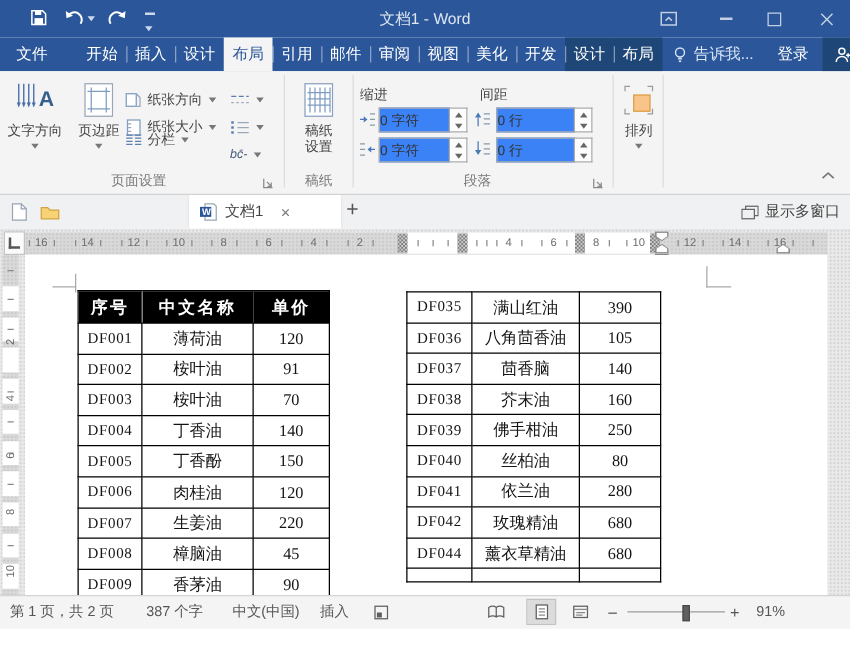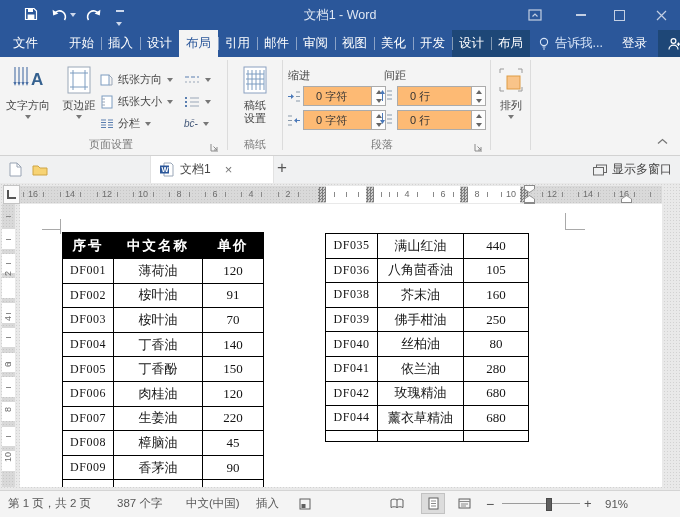"0 字符" .spin .box { background: #fdba74 -> #3b82f6; padding-left: 12px -> 0 }
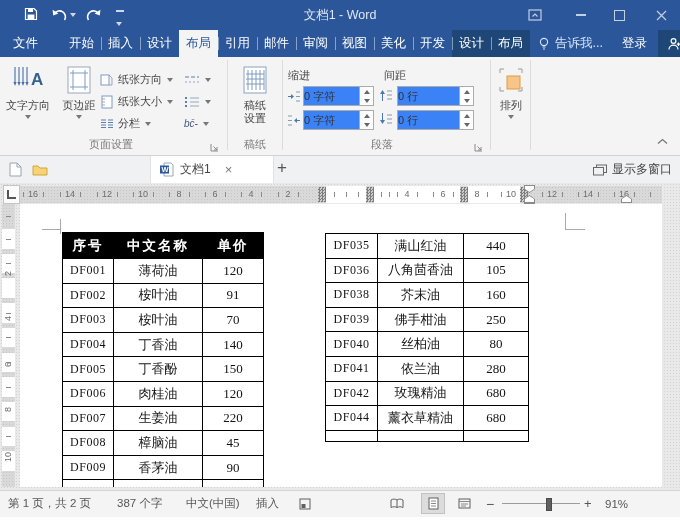"分栏" div.smallbtn { top: 56px -> 44px }
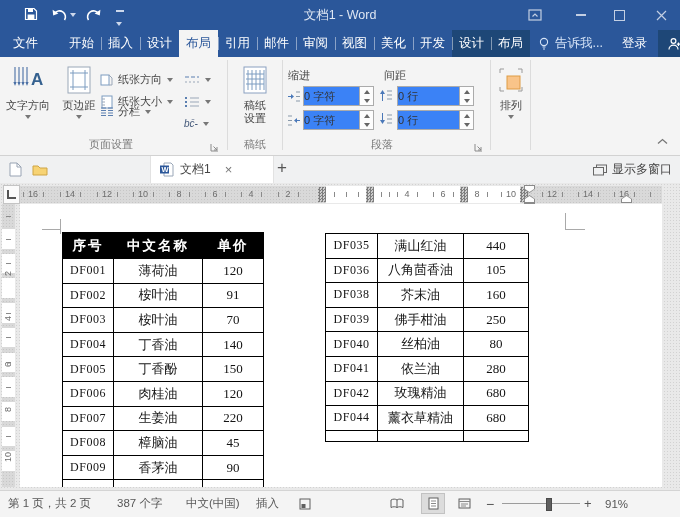"440" td.c3 { text: 440 -> 390 }
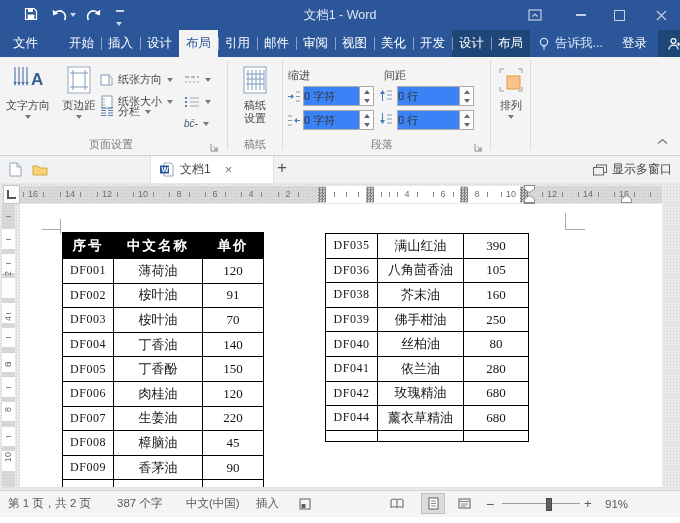"DF037" tr { html: none -> <tr> <td>DF037</td> <td>茴香脑</td> <td>140</td> </tr> }
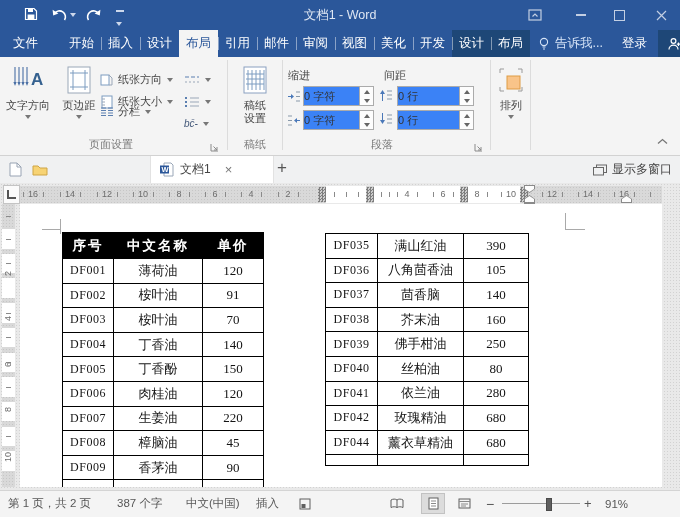"第 1 页，共 2 页" .statusbar { top: 490px -> 476px }
